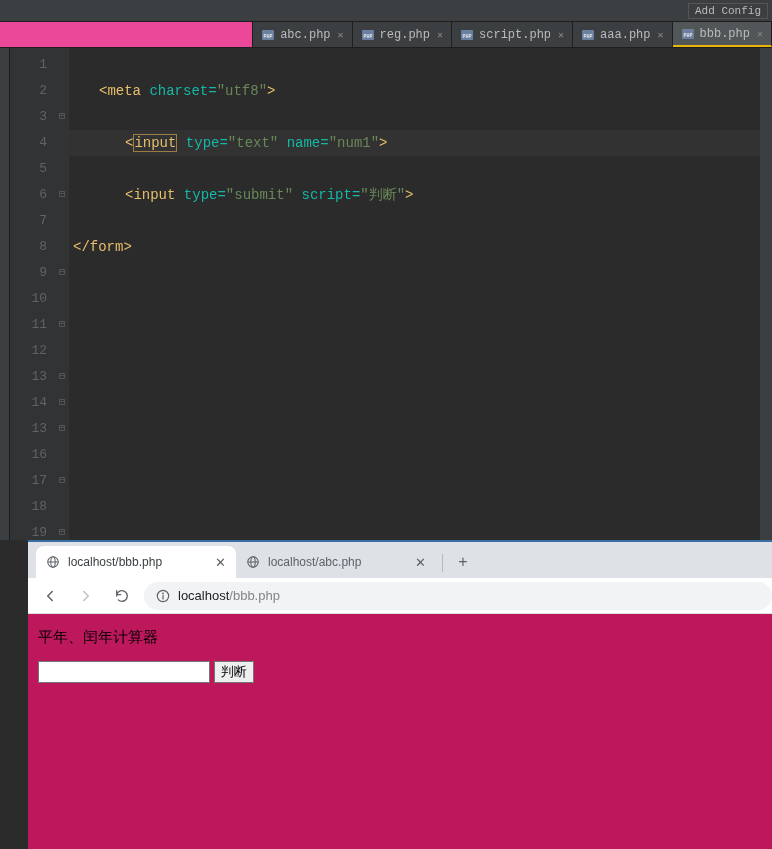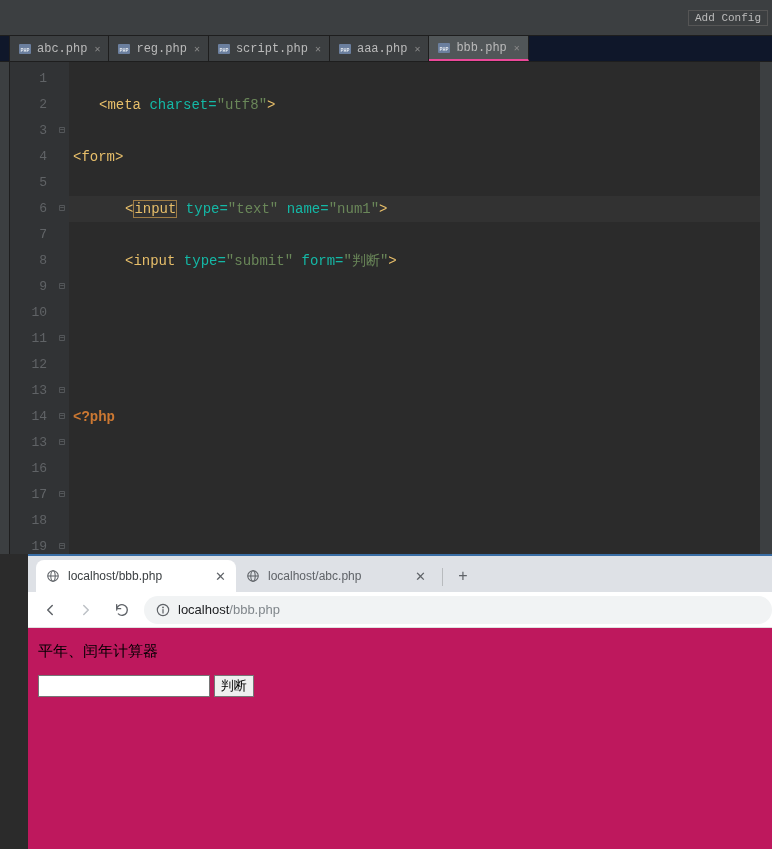"Add Config" .ide-header { height: 36px -> 22px }
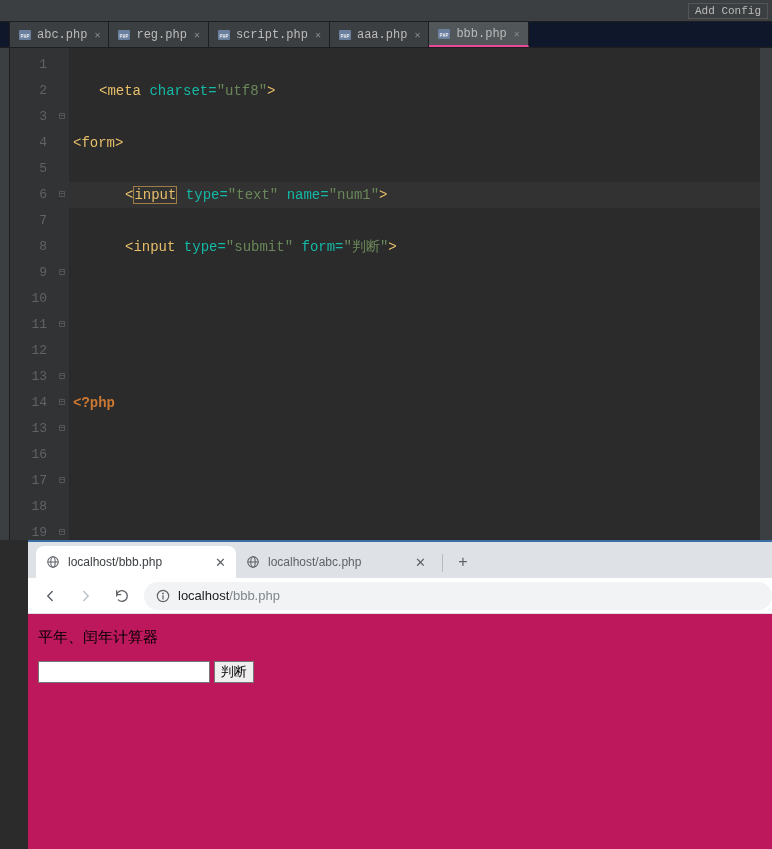"abc.php" .tabs-row { background: #0f172a -> #ec4899; justify-content: none -> flex-end }
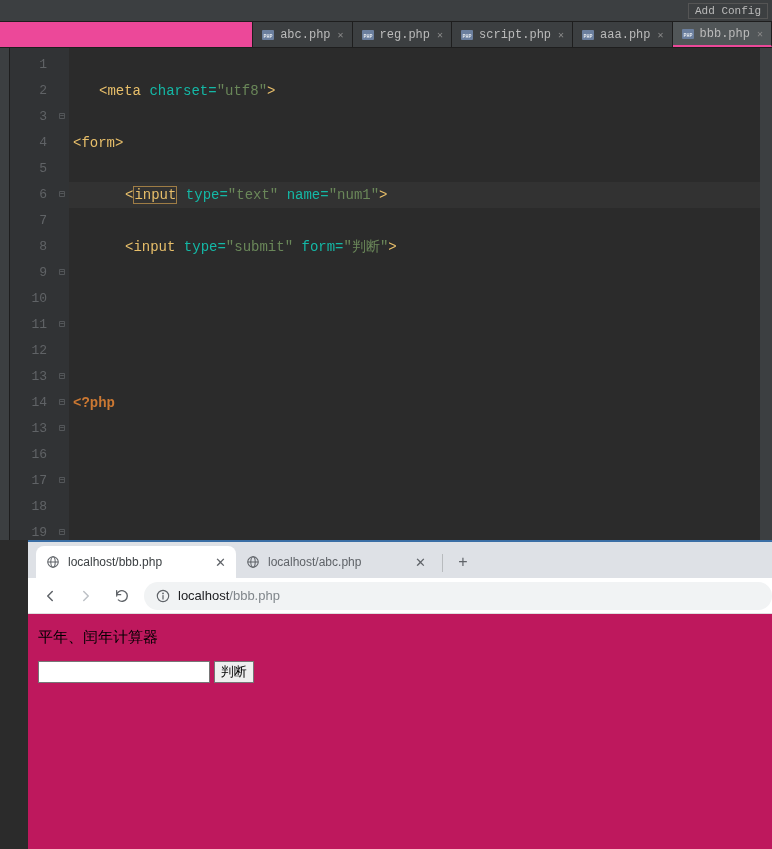"bbb.php" .tab.active { border-bottom: 2px solid #ec4899 -> 2px solid #eab308 }
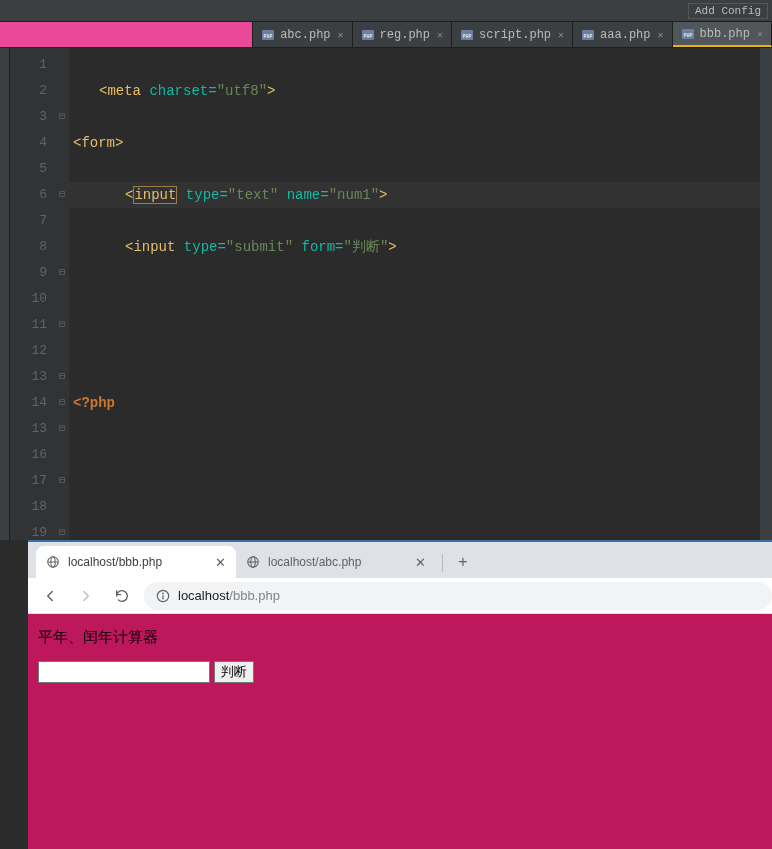"<form>" div.code-line { html: <div><span>&lt;</span><span>form</span><span>&gt;</span></div> -> none }
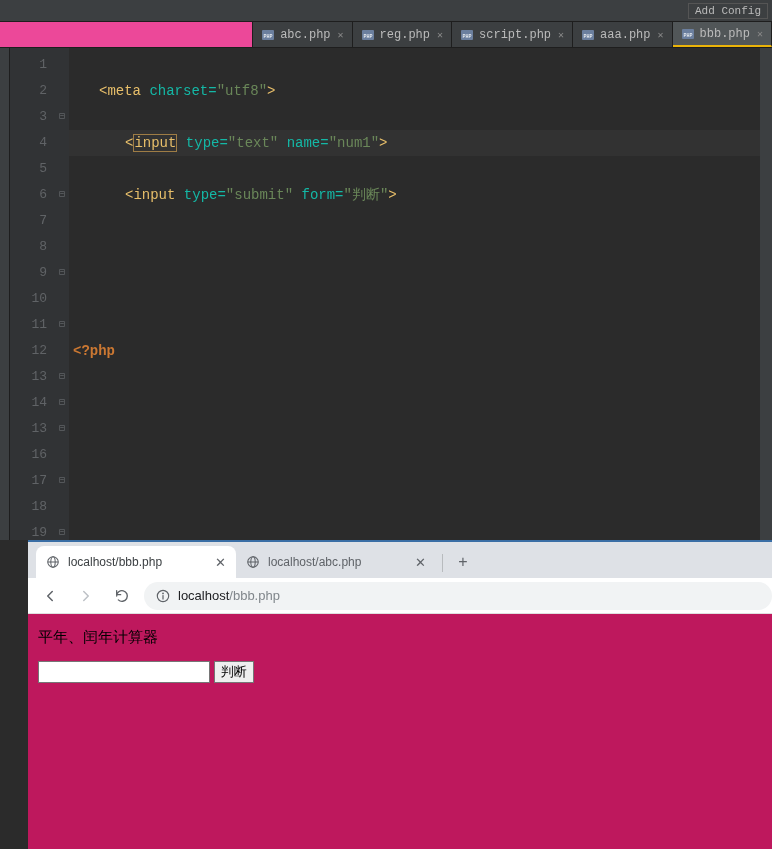"form=" span.c-attr { text: form -> script }
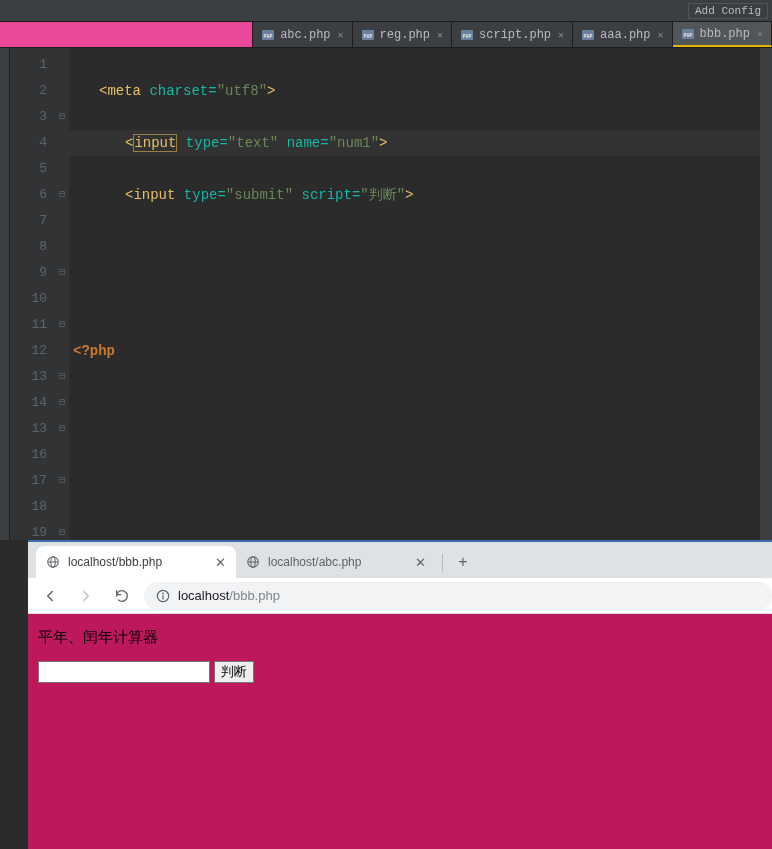"</form>" div.code-line { html: none -> <div><span>&lt;</span><span>/form</span><span>&gt;</span></div> }
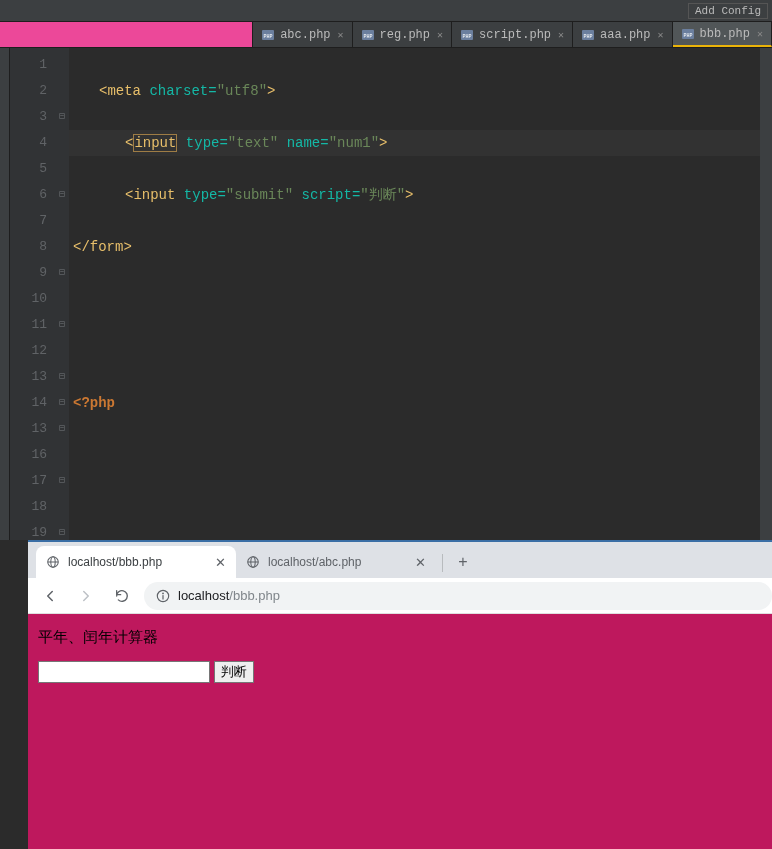"<?php" div.code-line { html: <div><span>&lt;?php</span></div> -> none }
